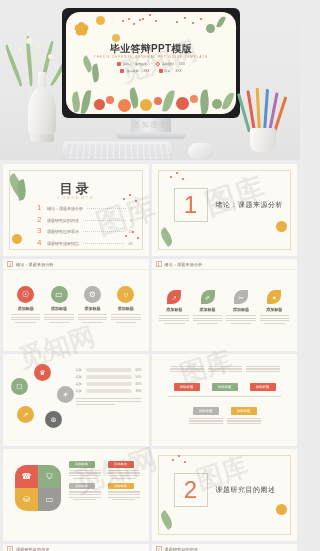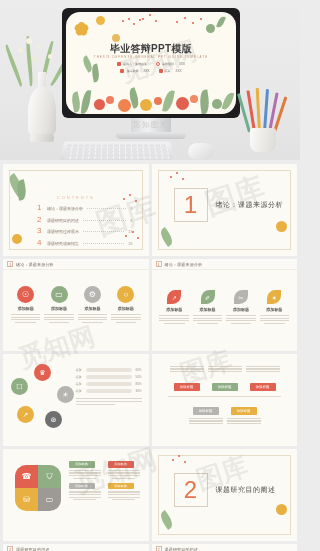"目录" div.cn-title { html: none -> <div>目录</div> }
